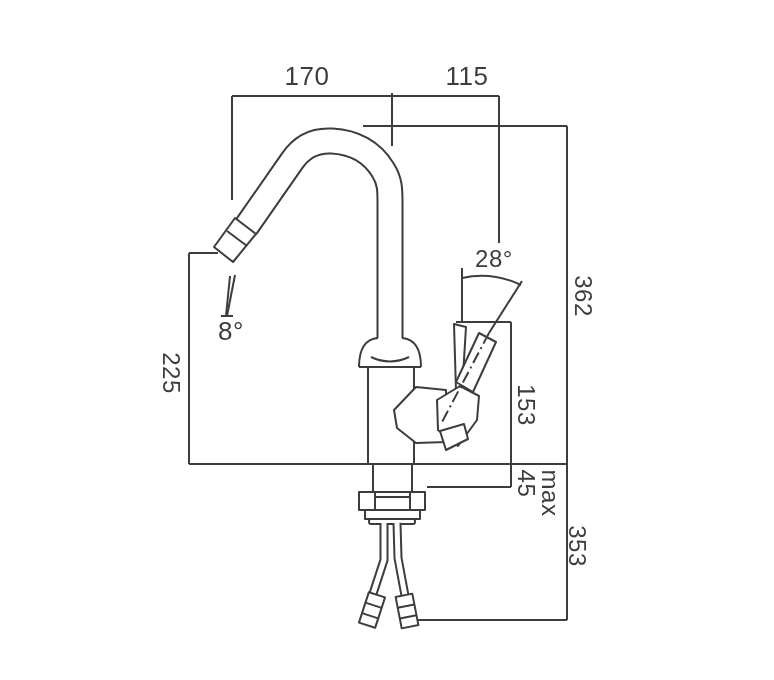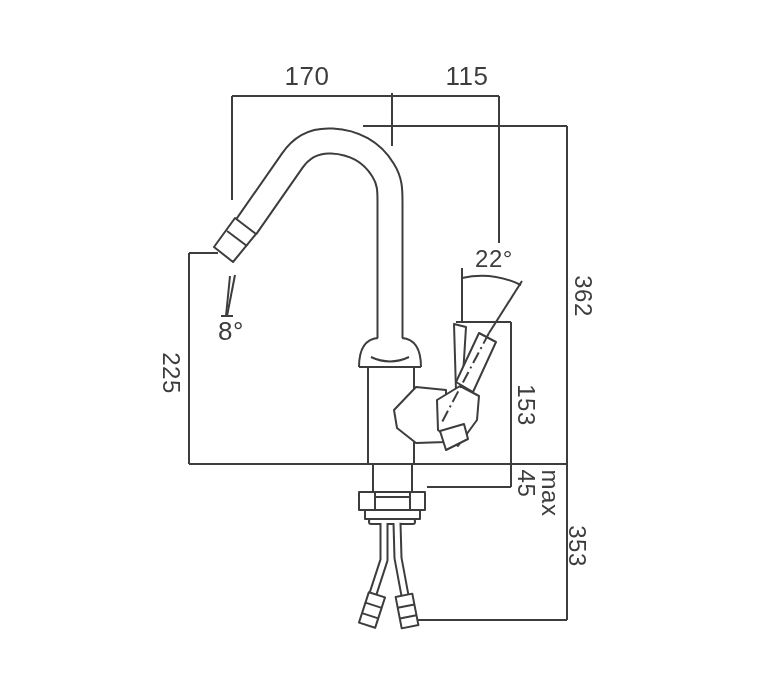"22°" div.dim { text: 22 -> 28 }
